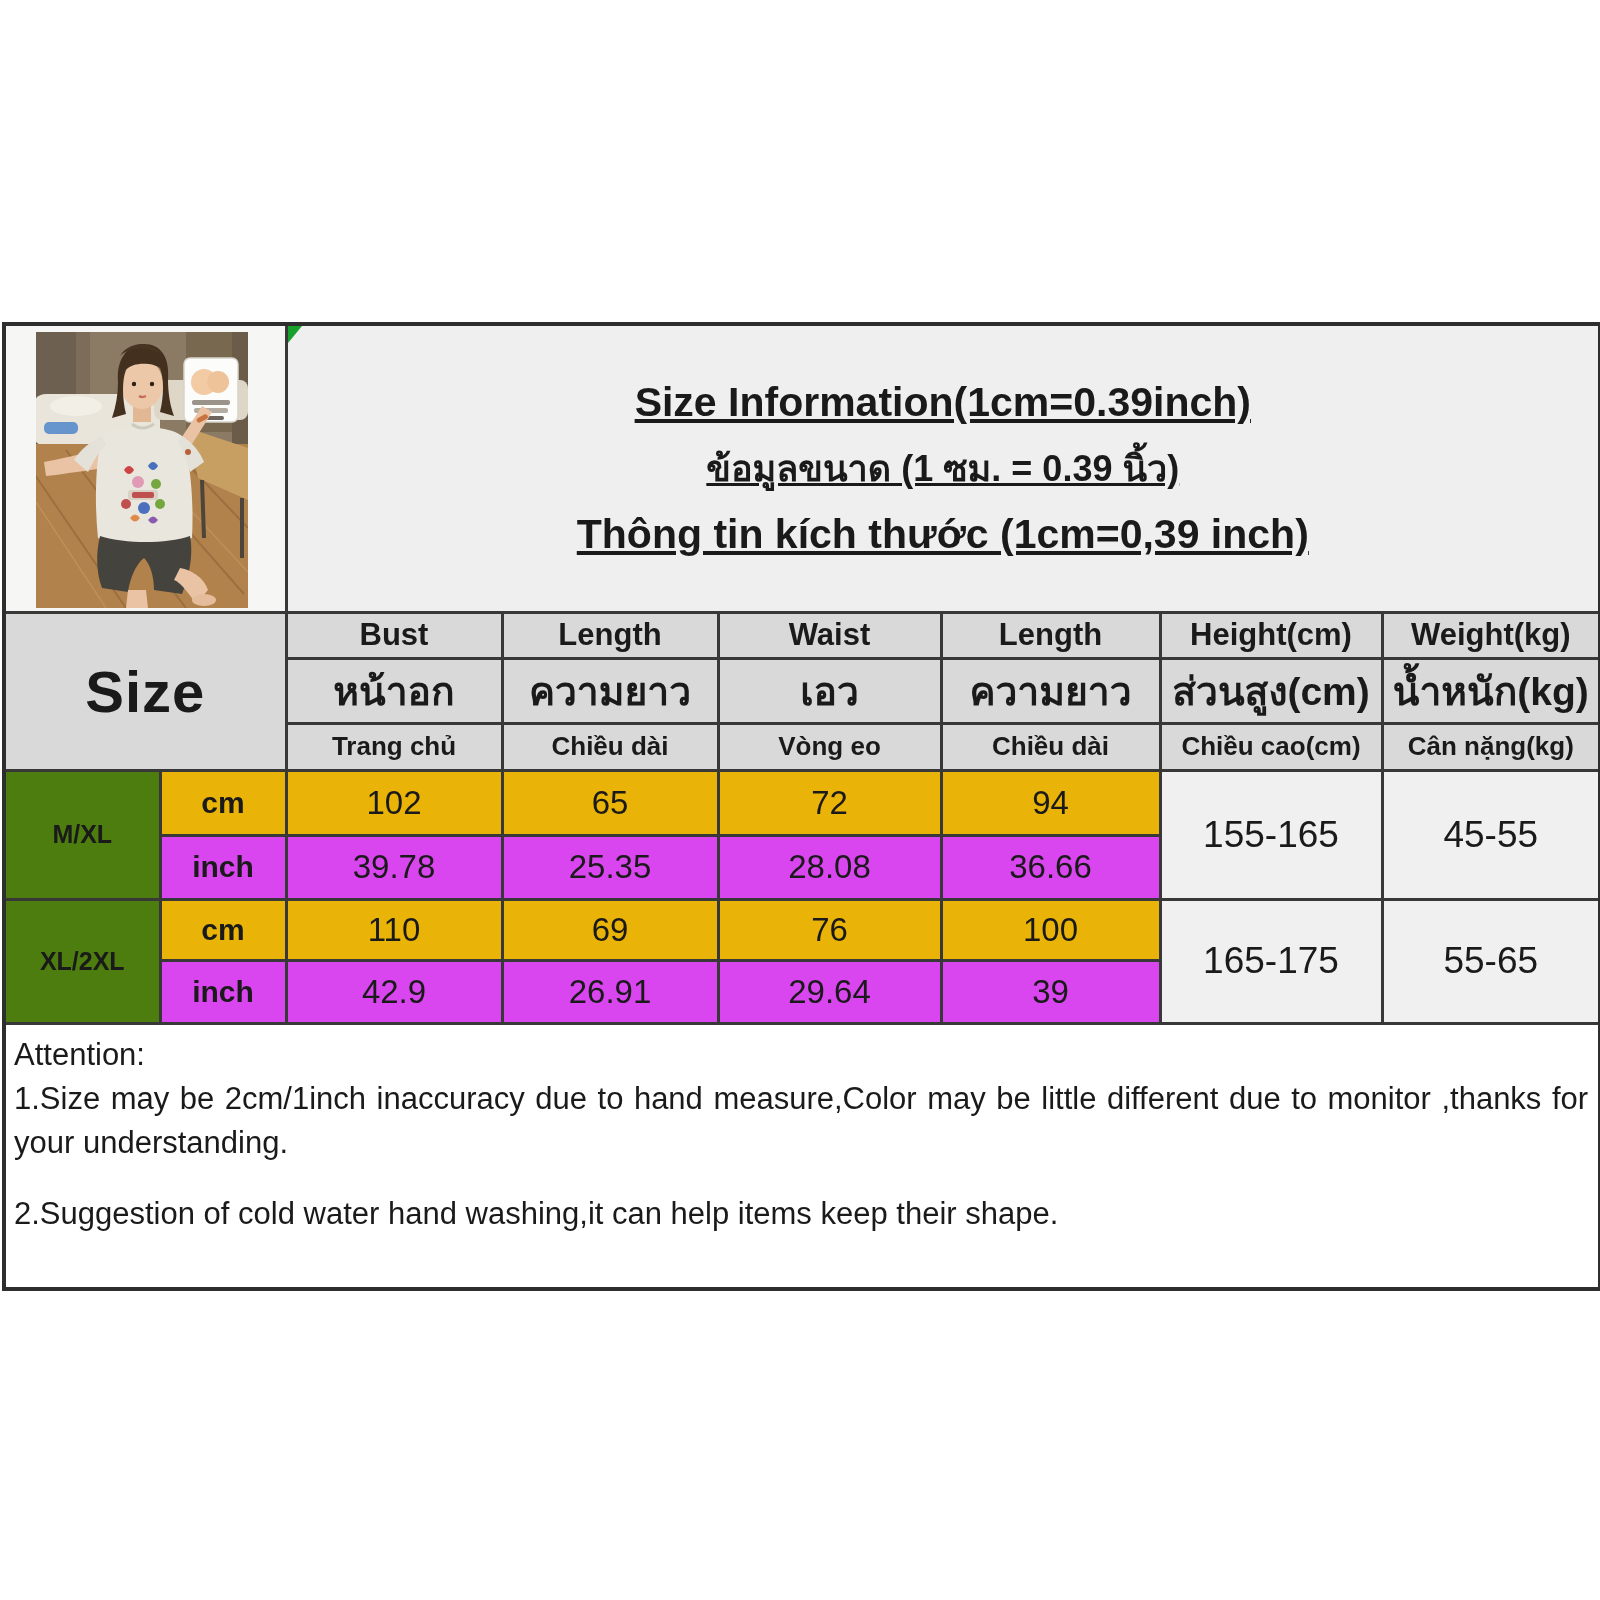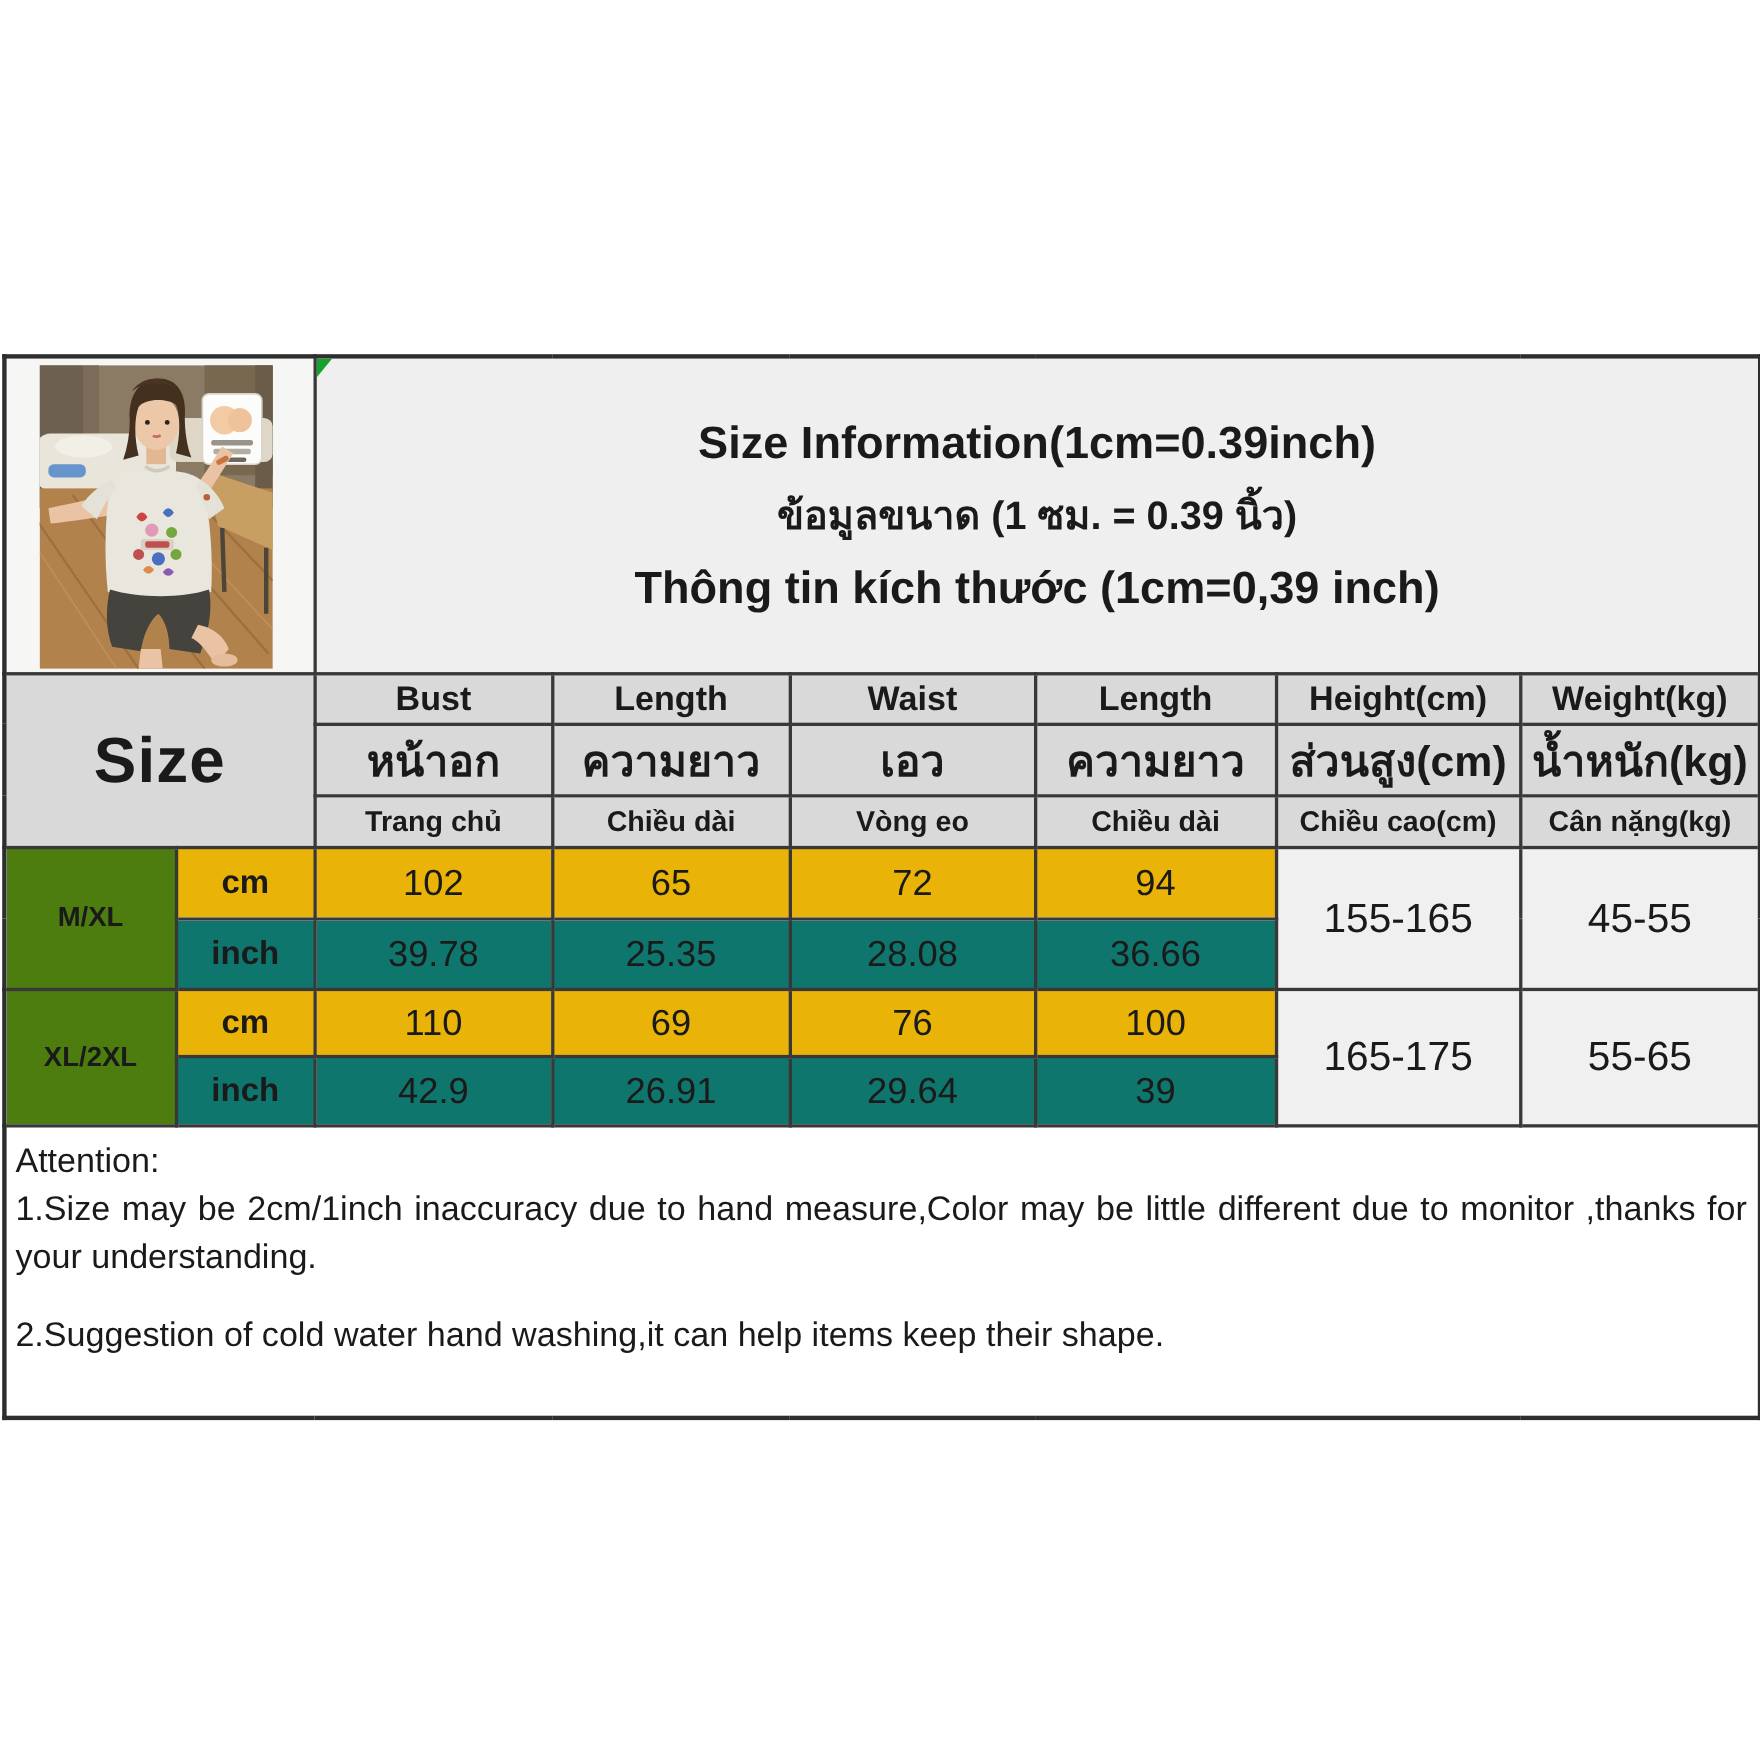"Size Information(1cm=0.39inch)" .title-stack { text-decoration: none -> underline }
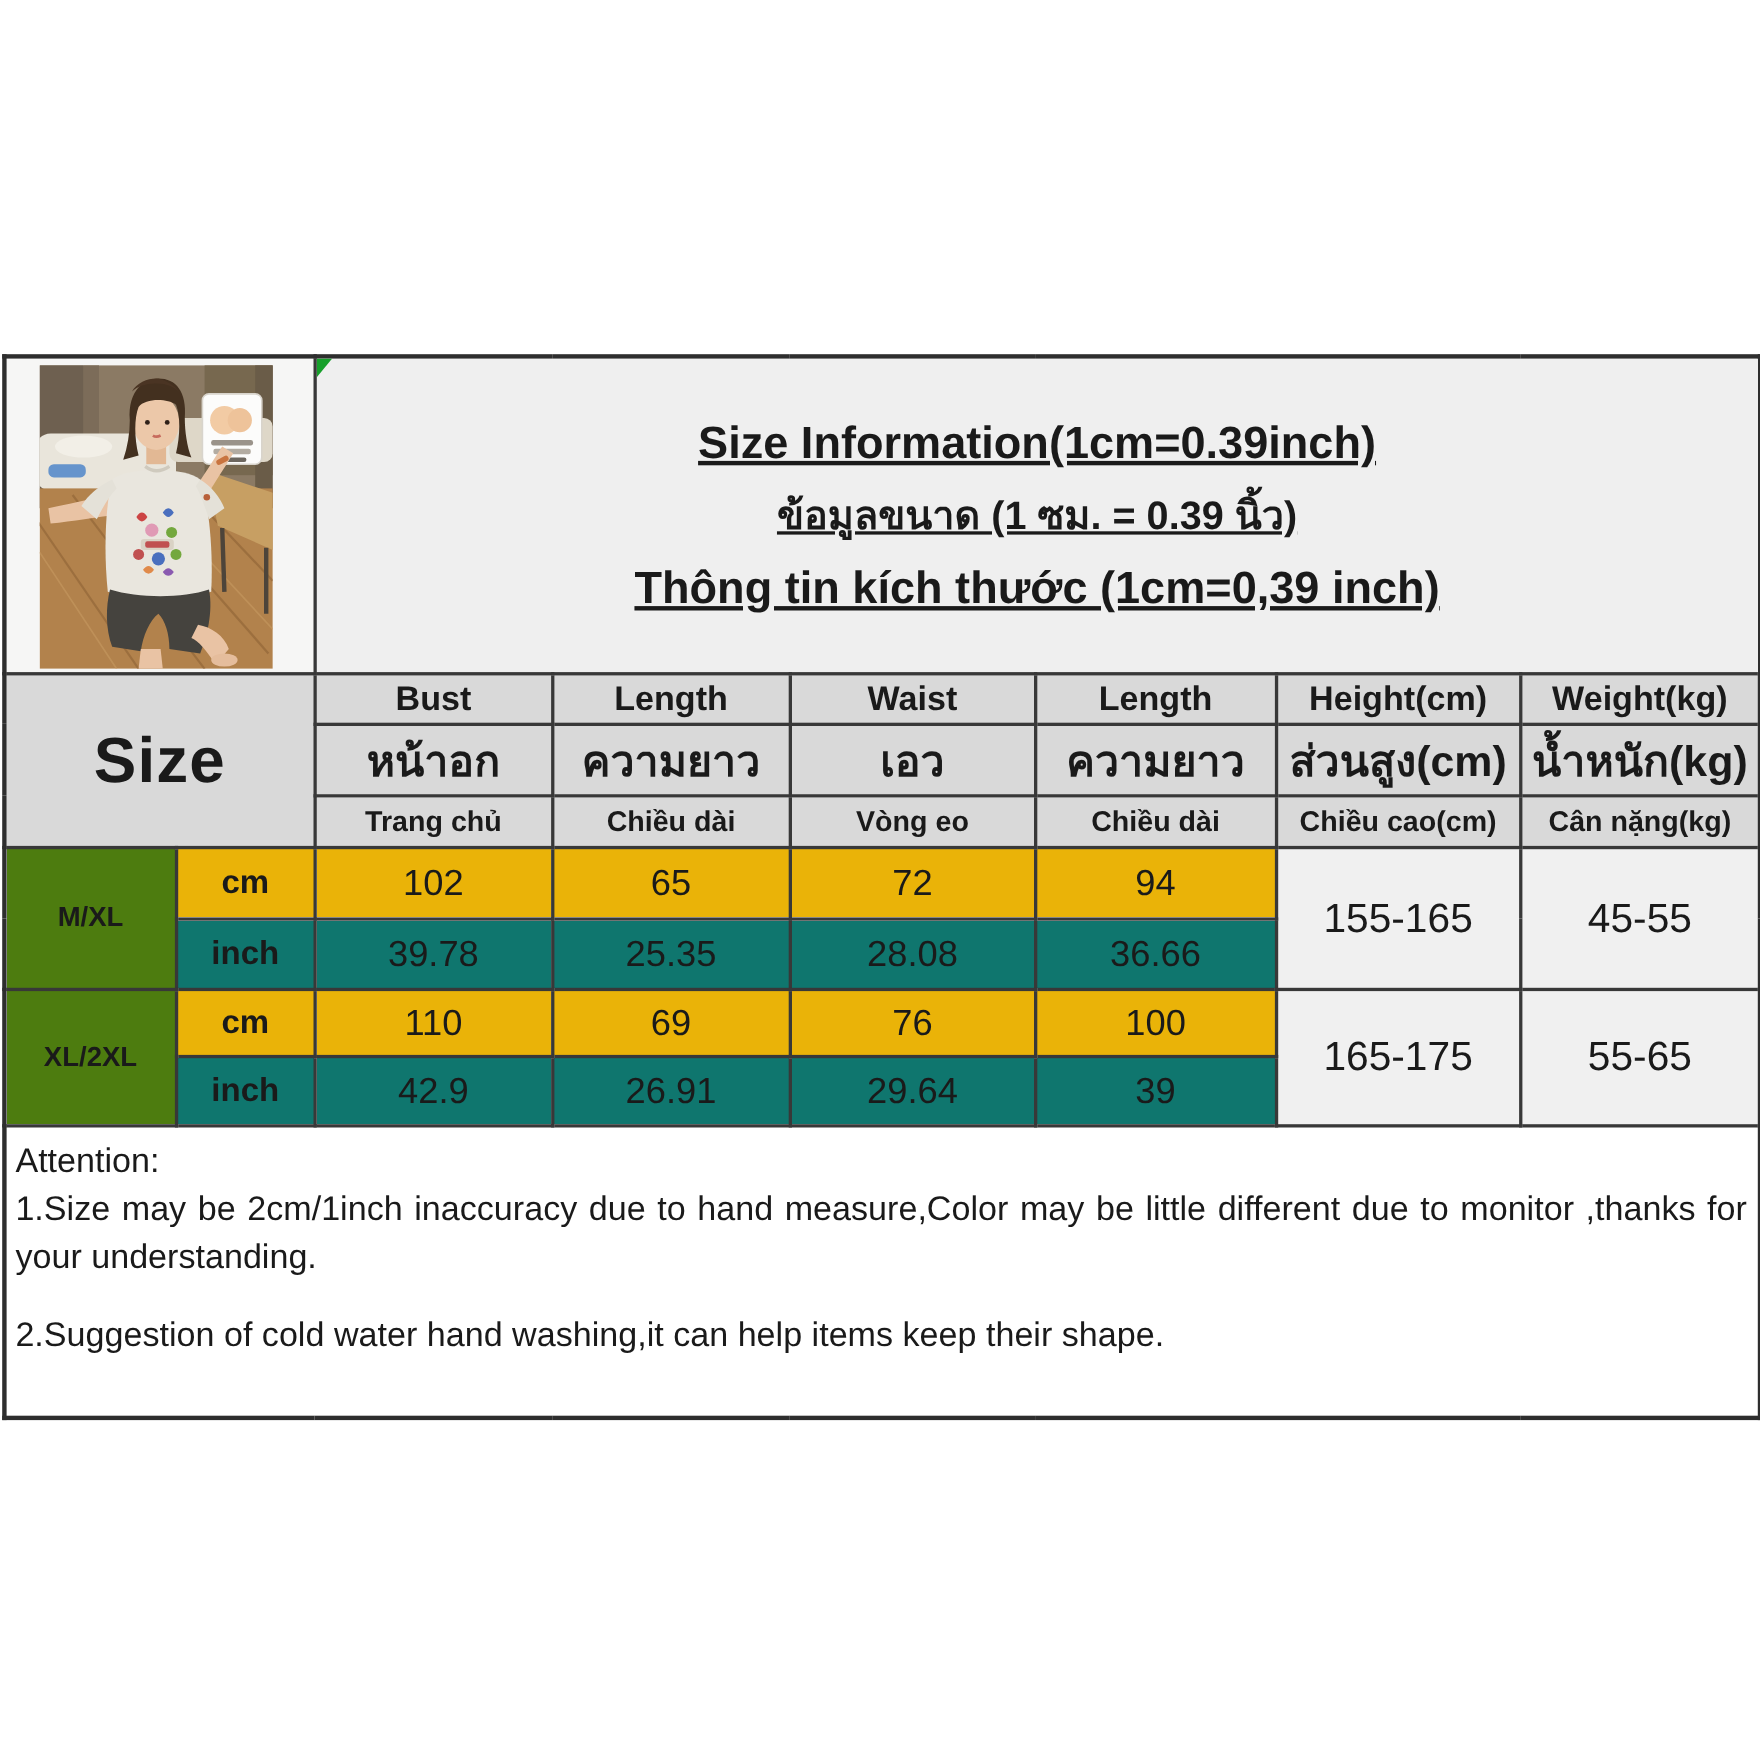"inch" td.row-inch { background: #0f766e -> #d946ef }
